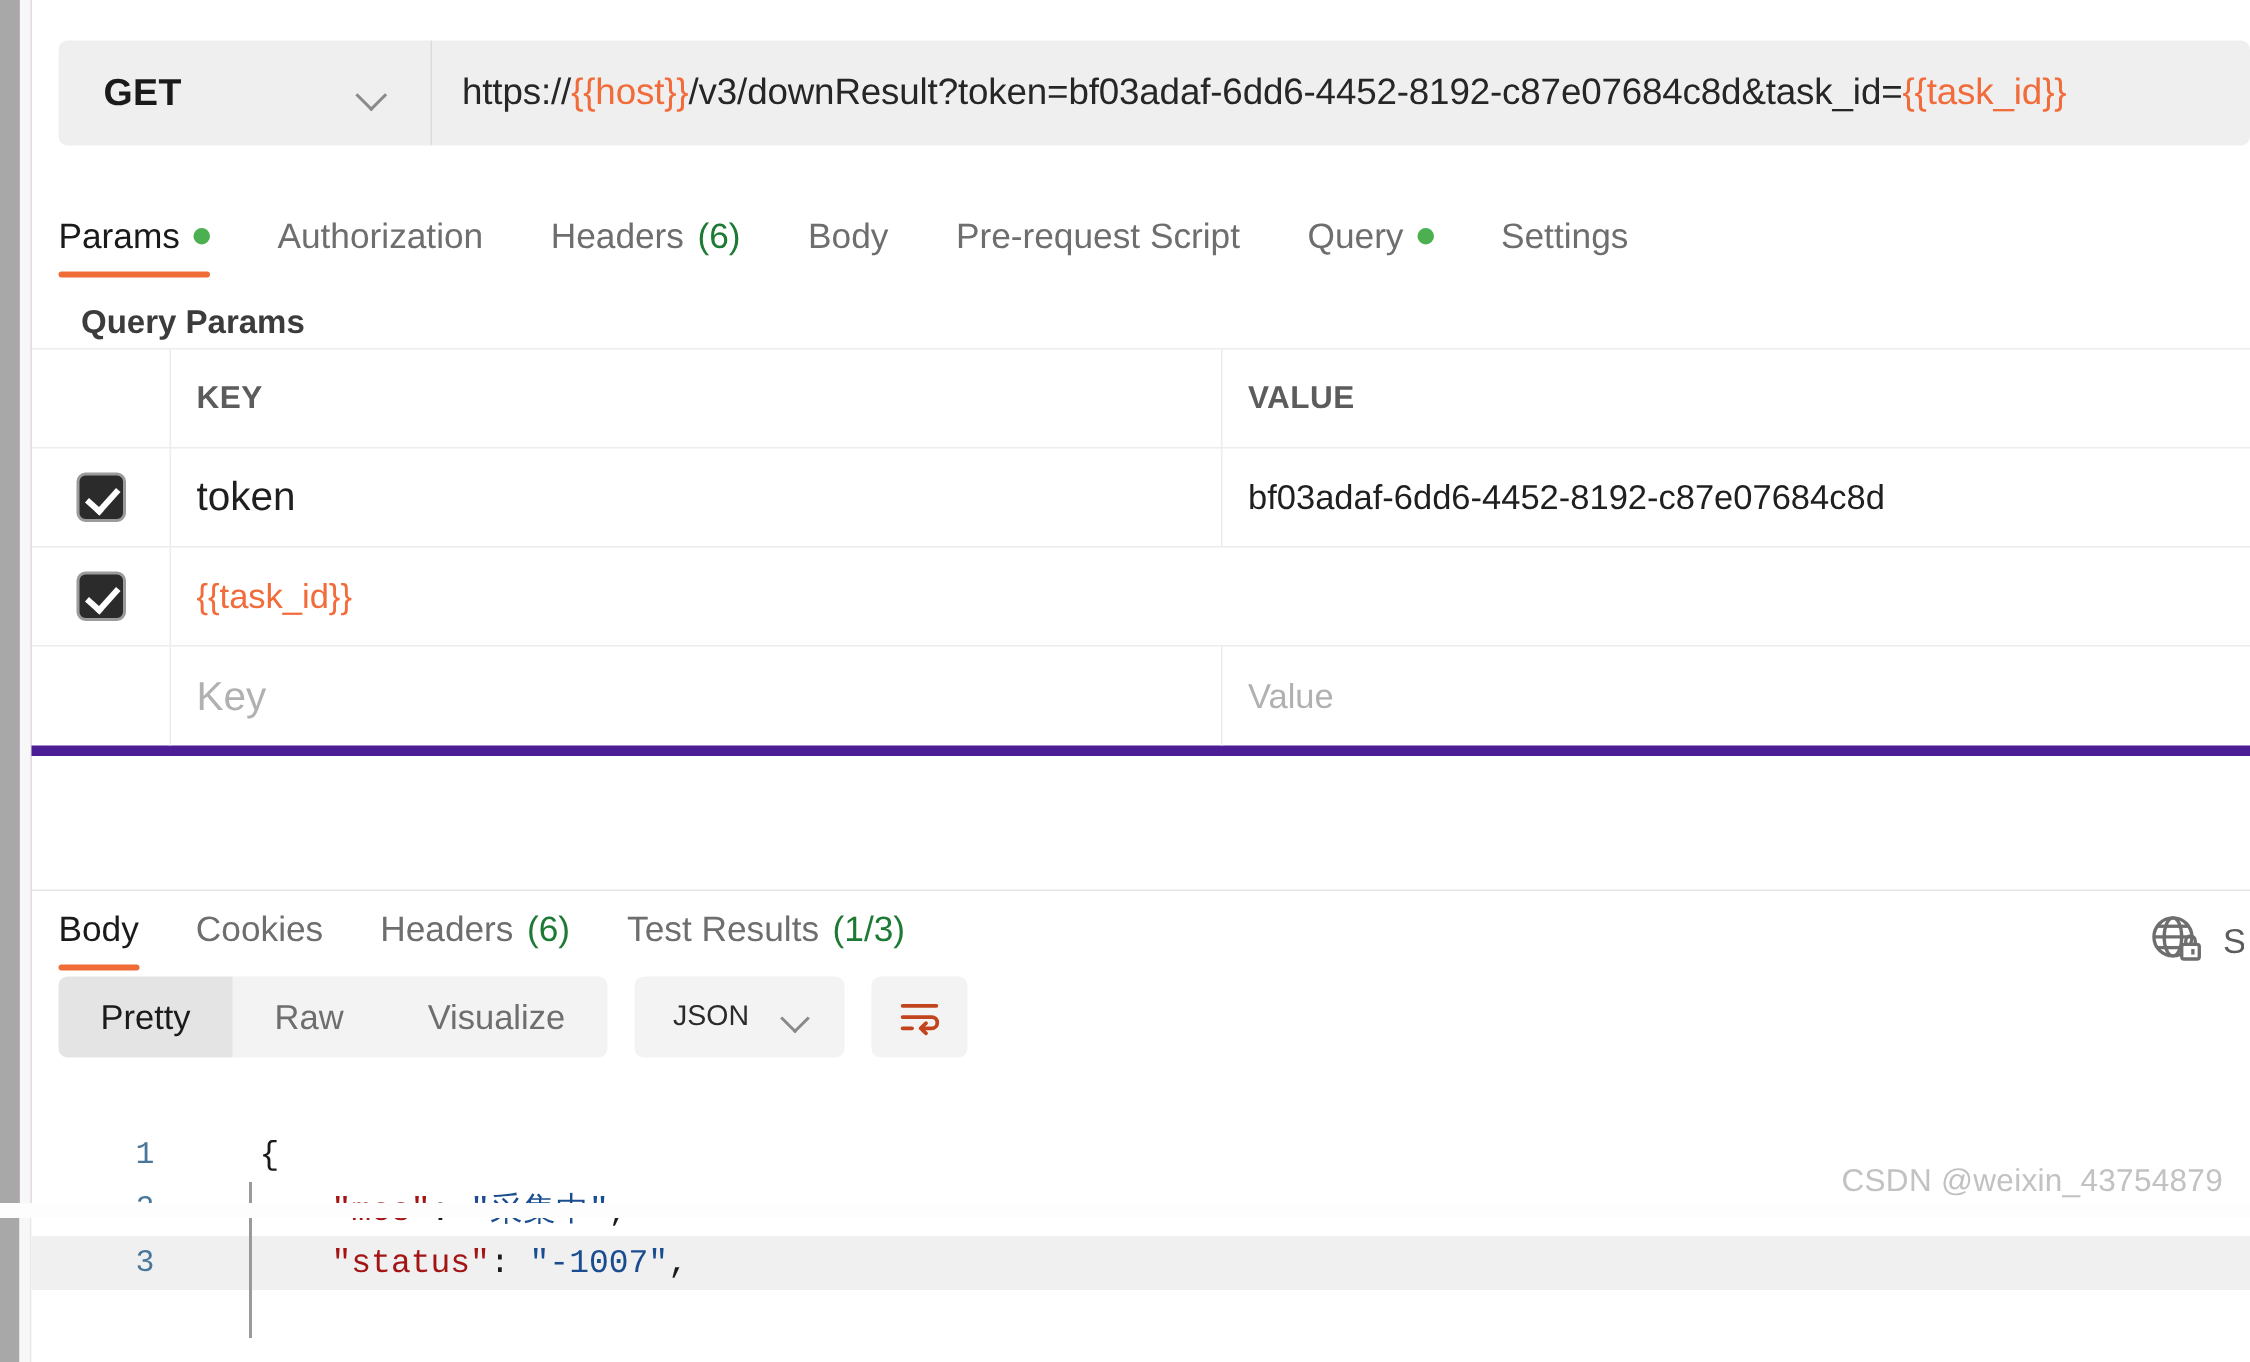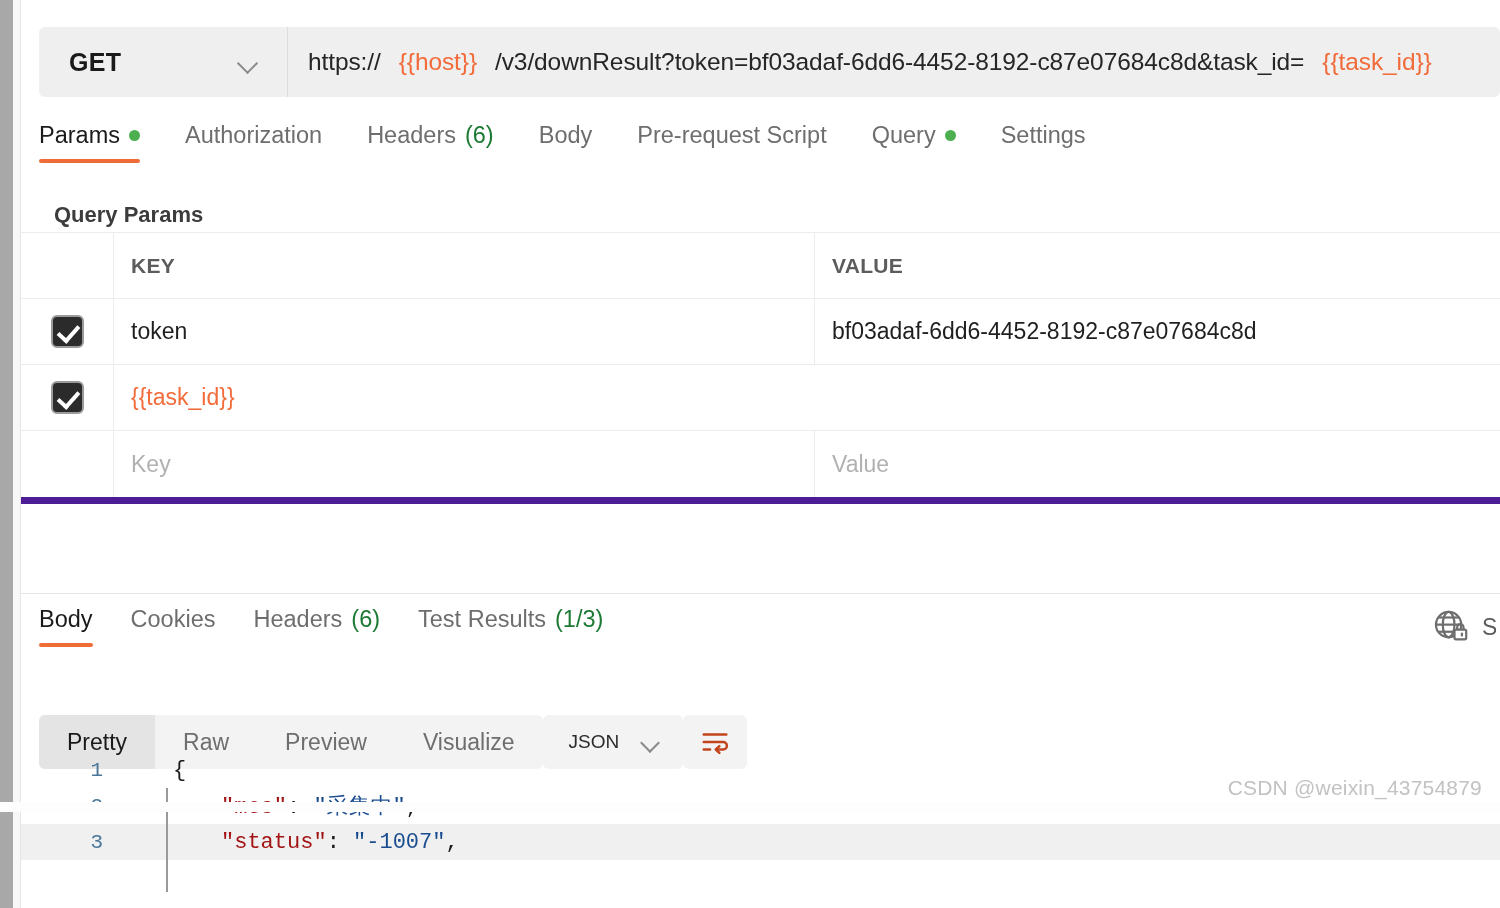"https://" .url-field { gap: 18px -> none }
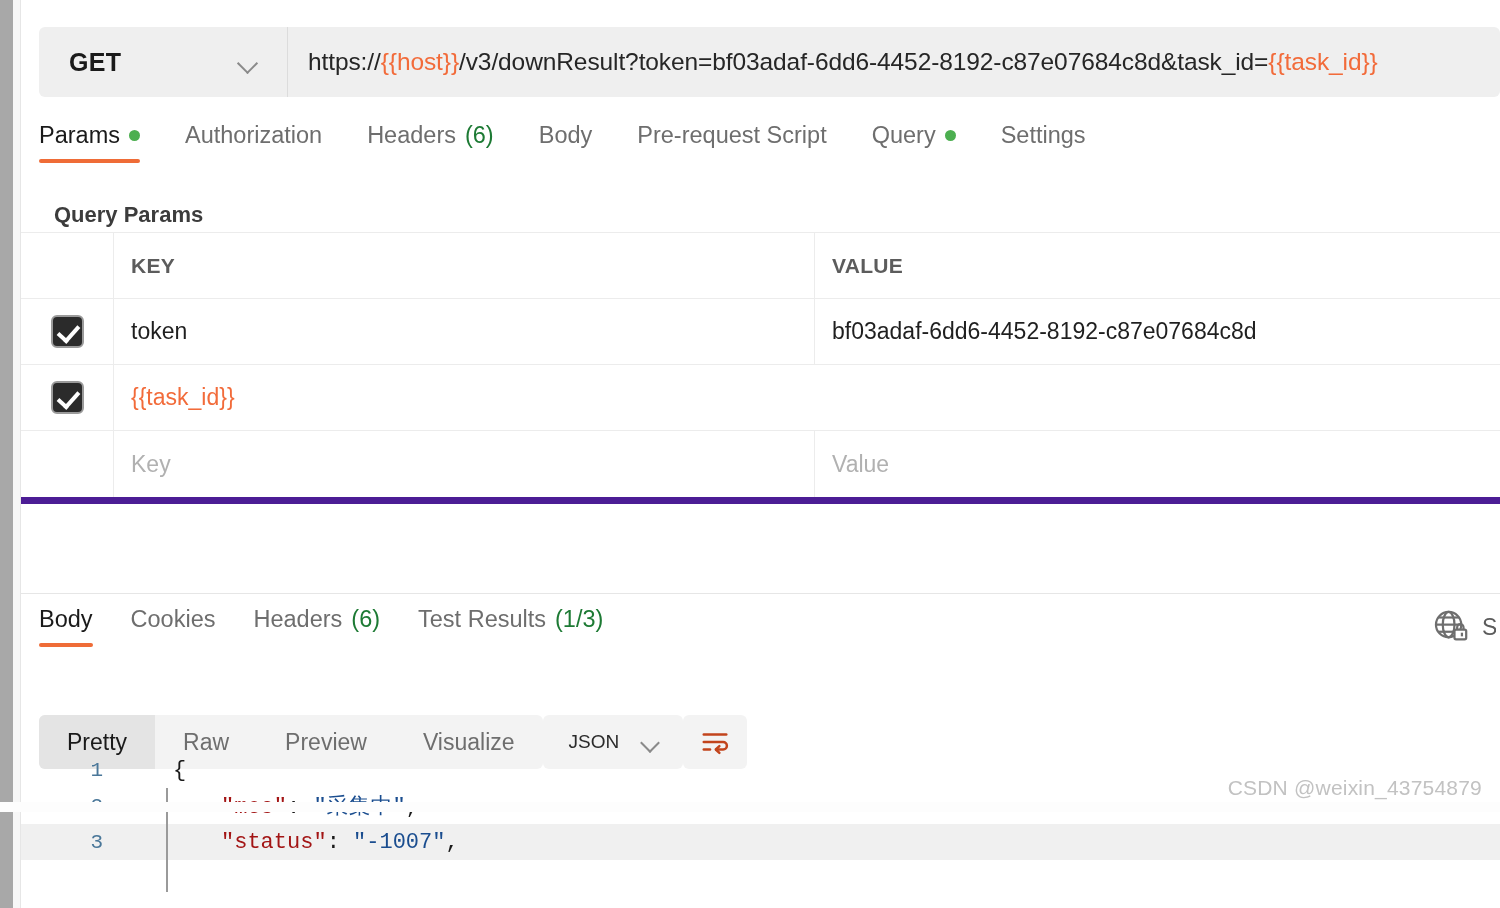"Params" .req-tabs { align-items: flex-start -> center; top: 122px -> 136px }
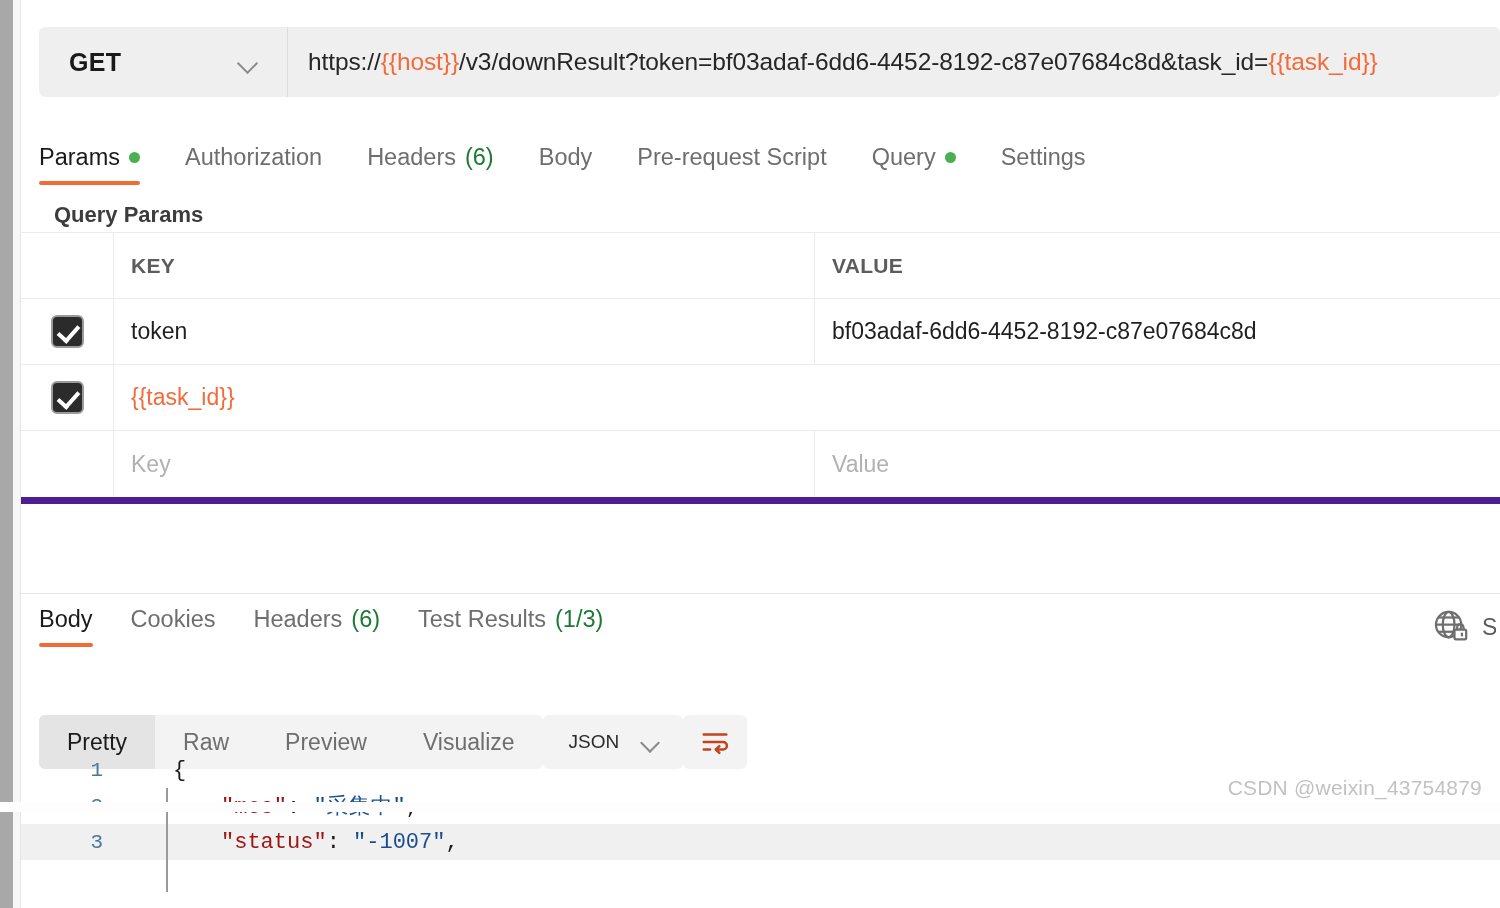"token" .pcell-key { font-size: 23px -> 27px }
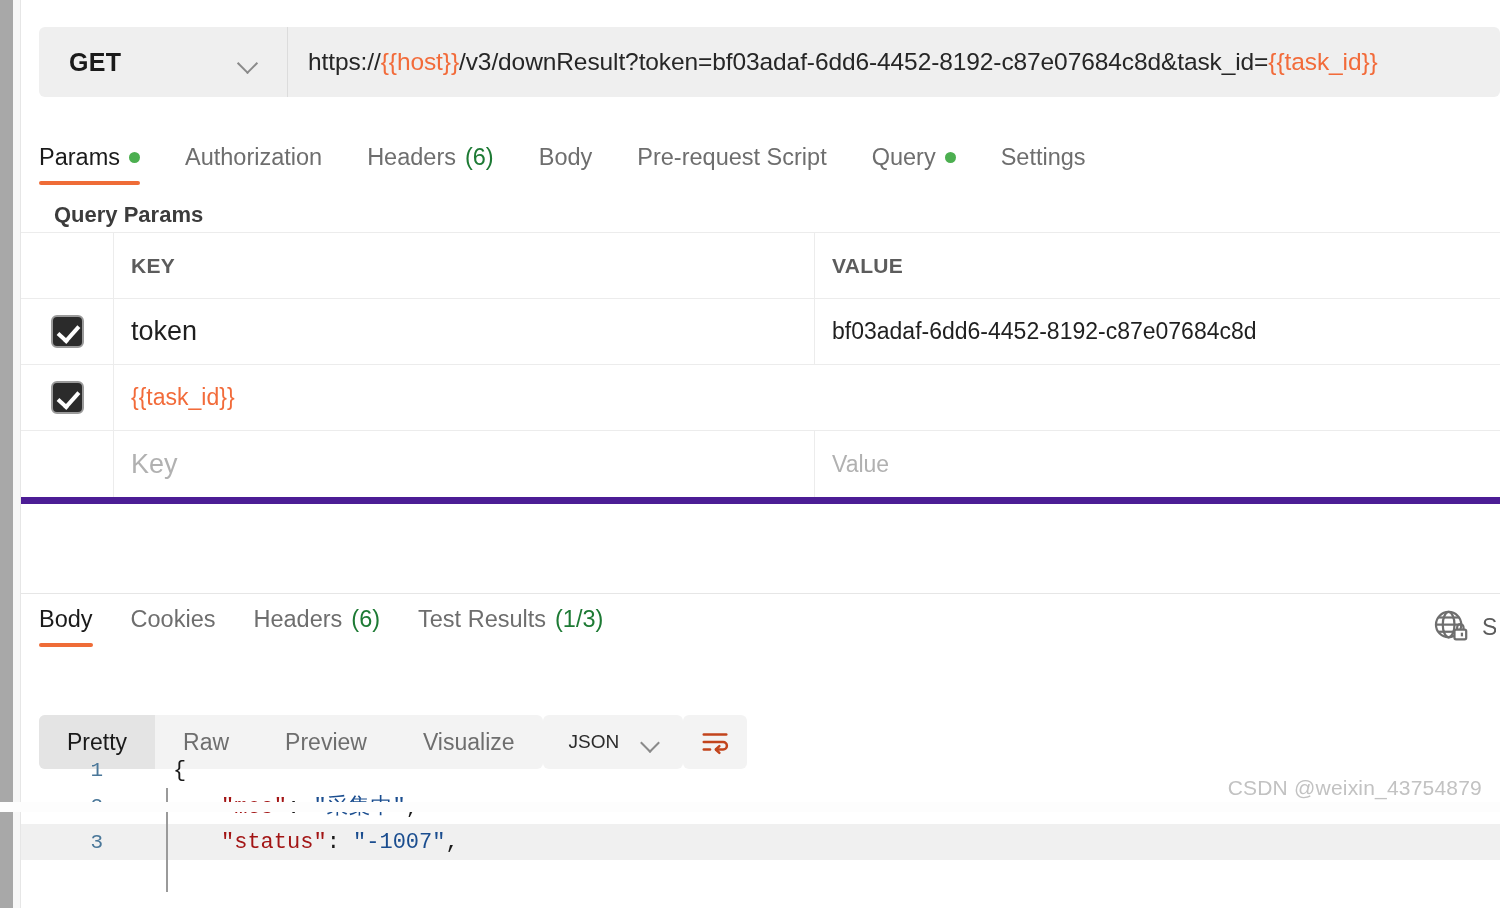"Pretty" .view-toolbar { gap: 0 -> 18px; top: 715px -> 651px }
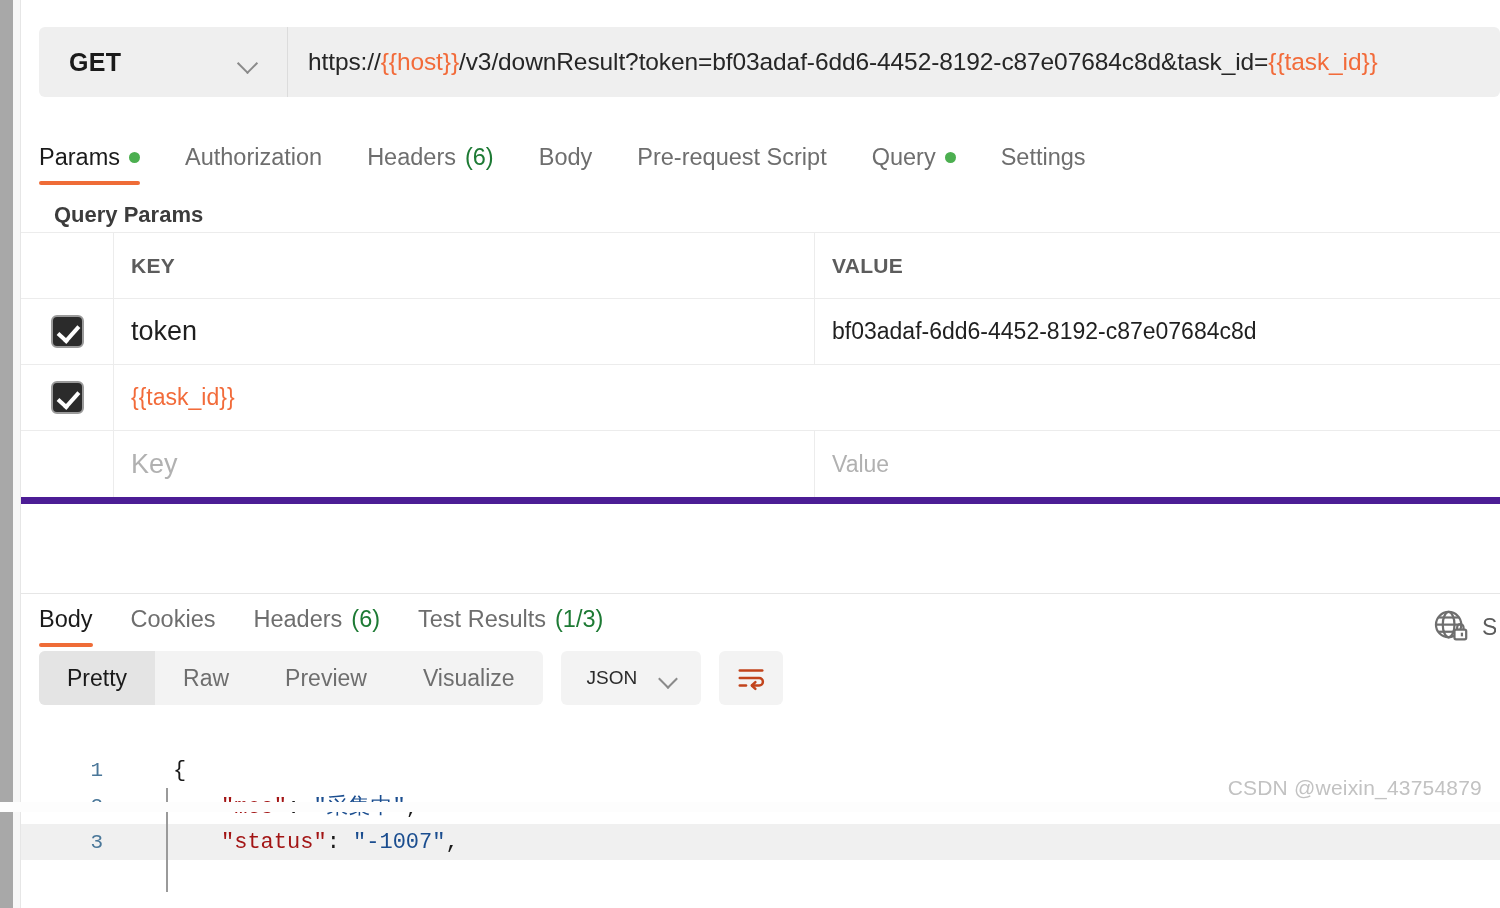"Preview" div.seg-item { html: <div>Preview</div> -> none }
